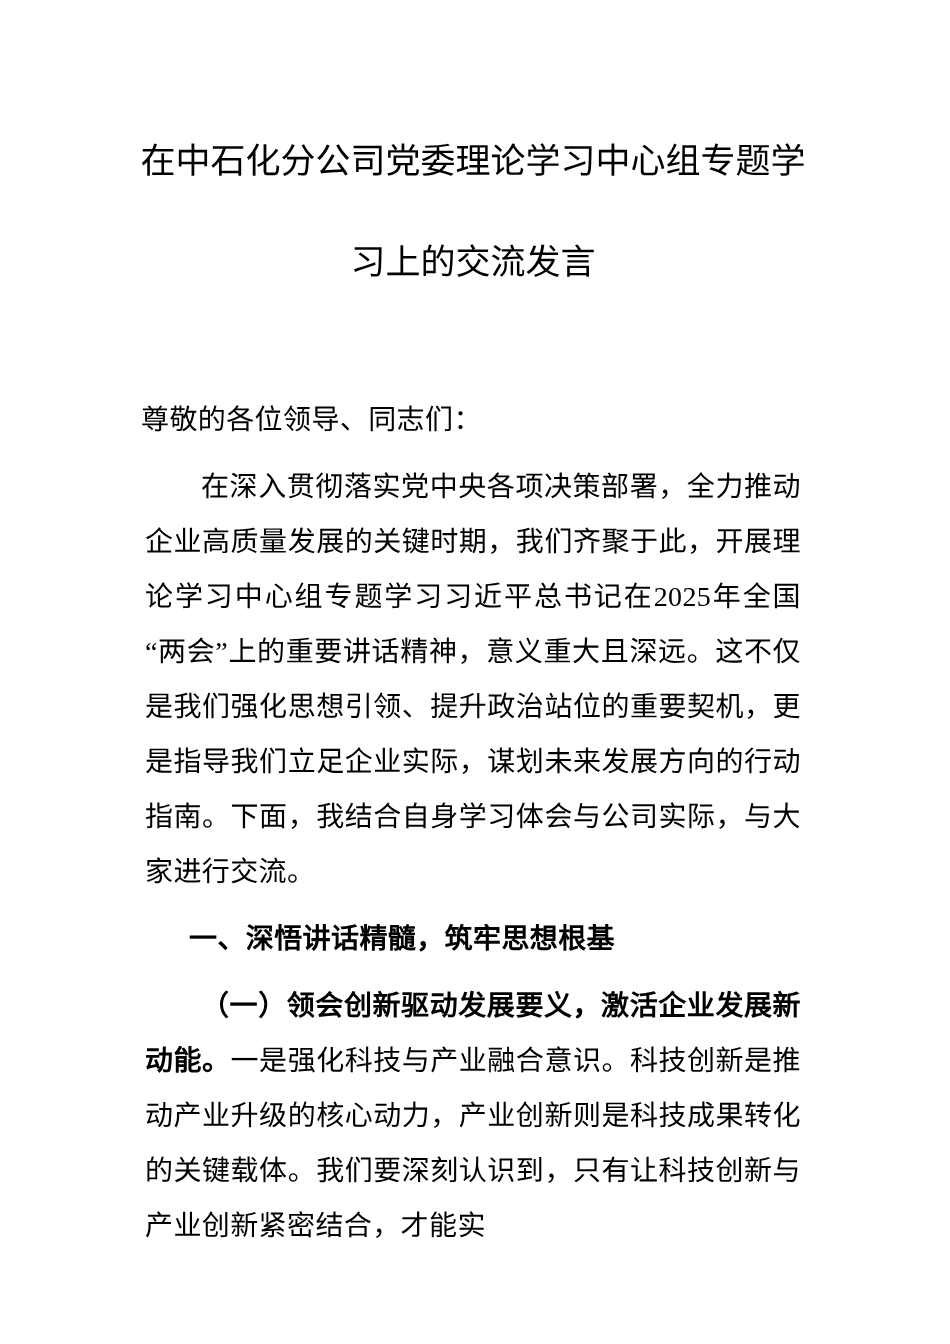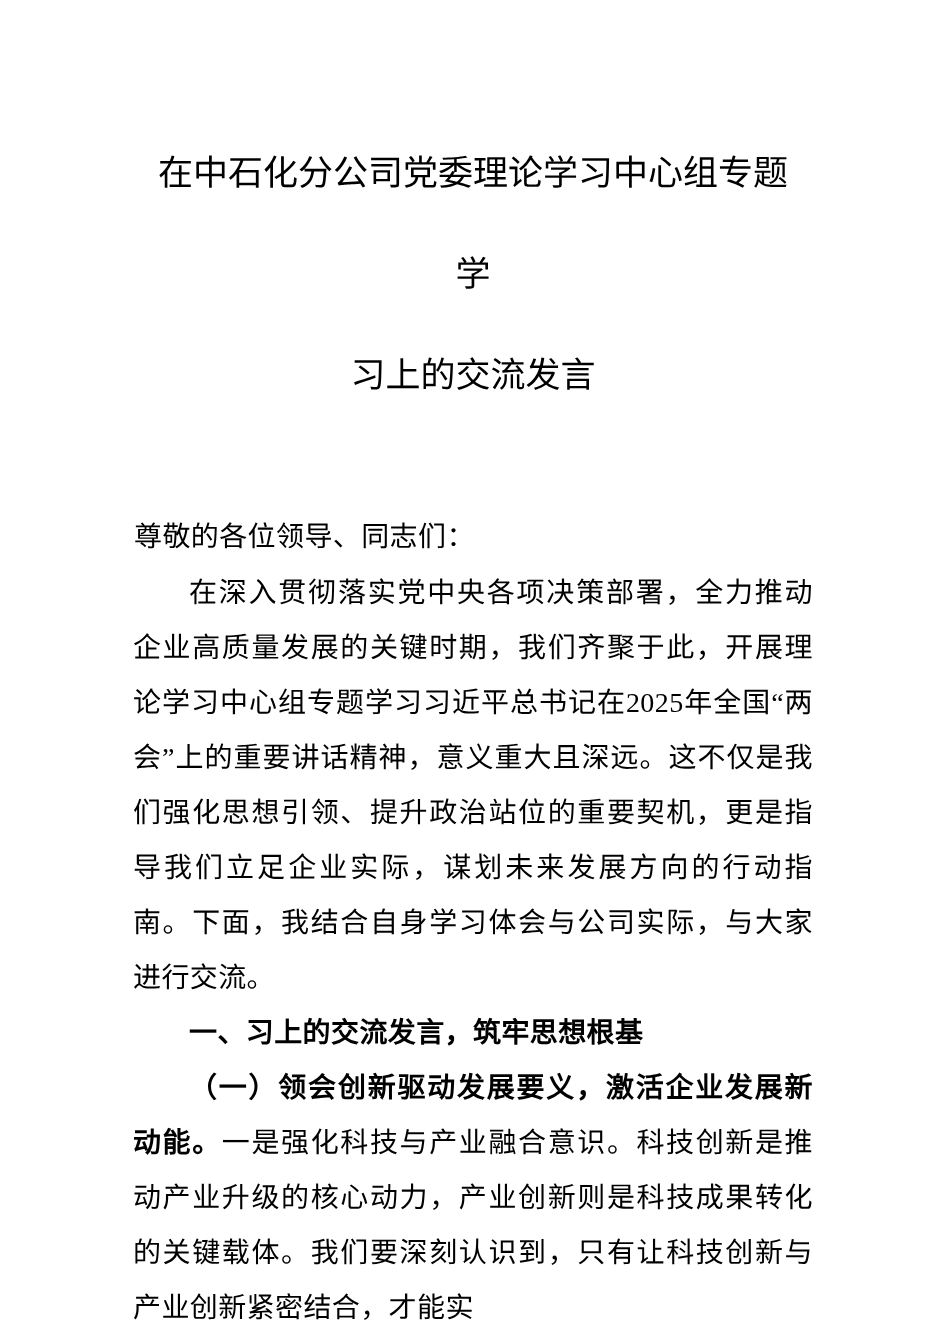"在中石化分公司党委理论学习中心组专题学" .doc-title { margin: 12px -> 0 }
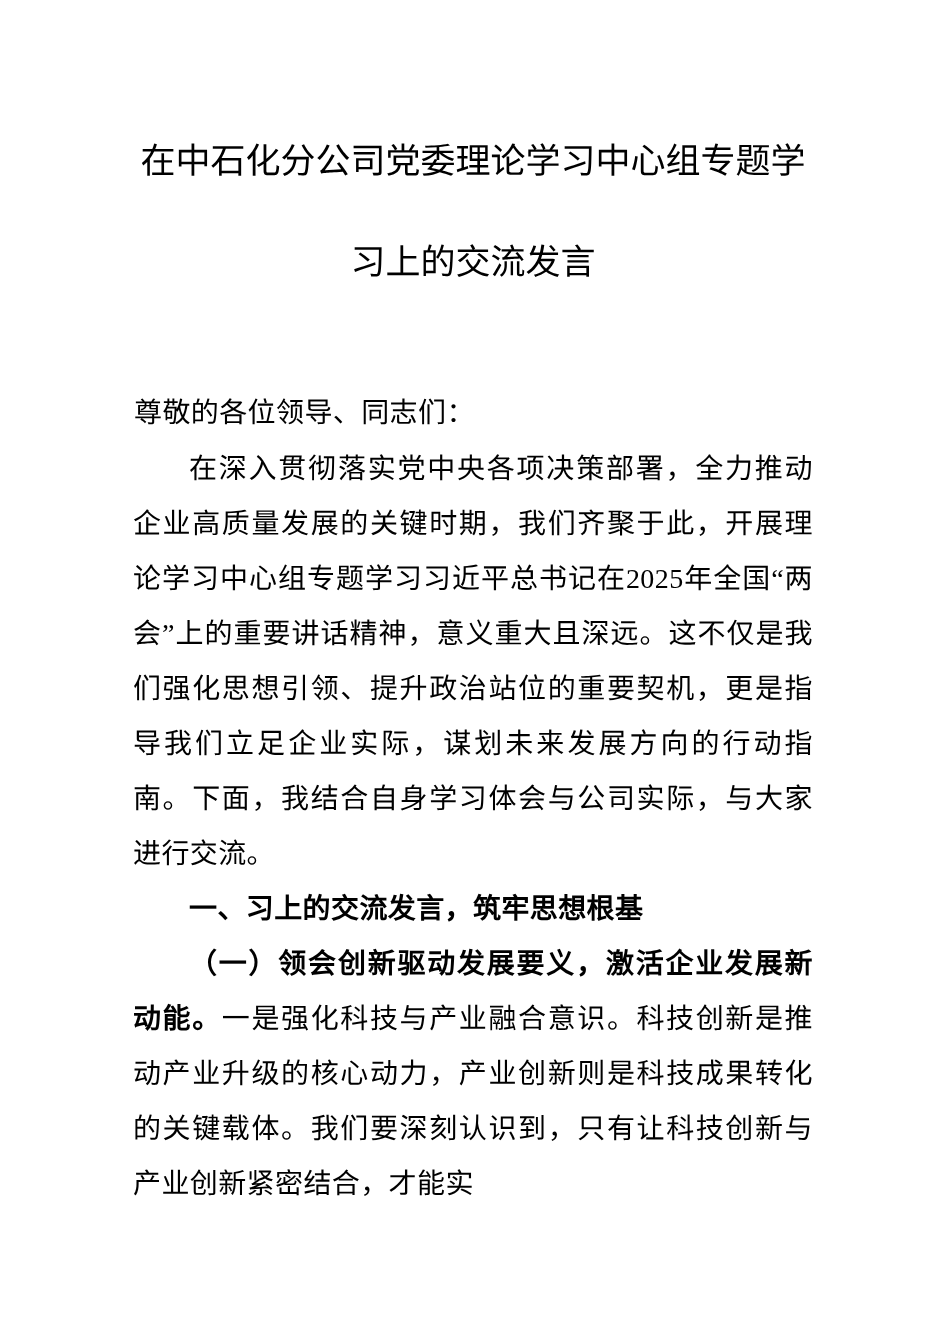"尊敬的各位领导、同志们：" .salutation { margin: 1px -> 8px }
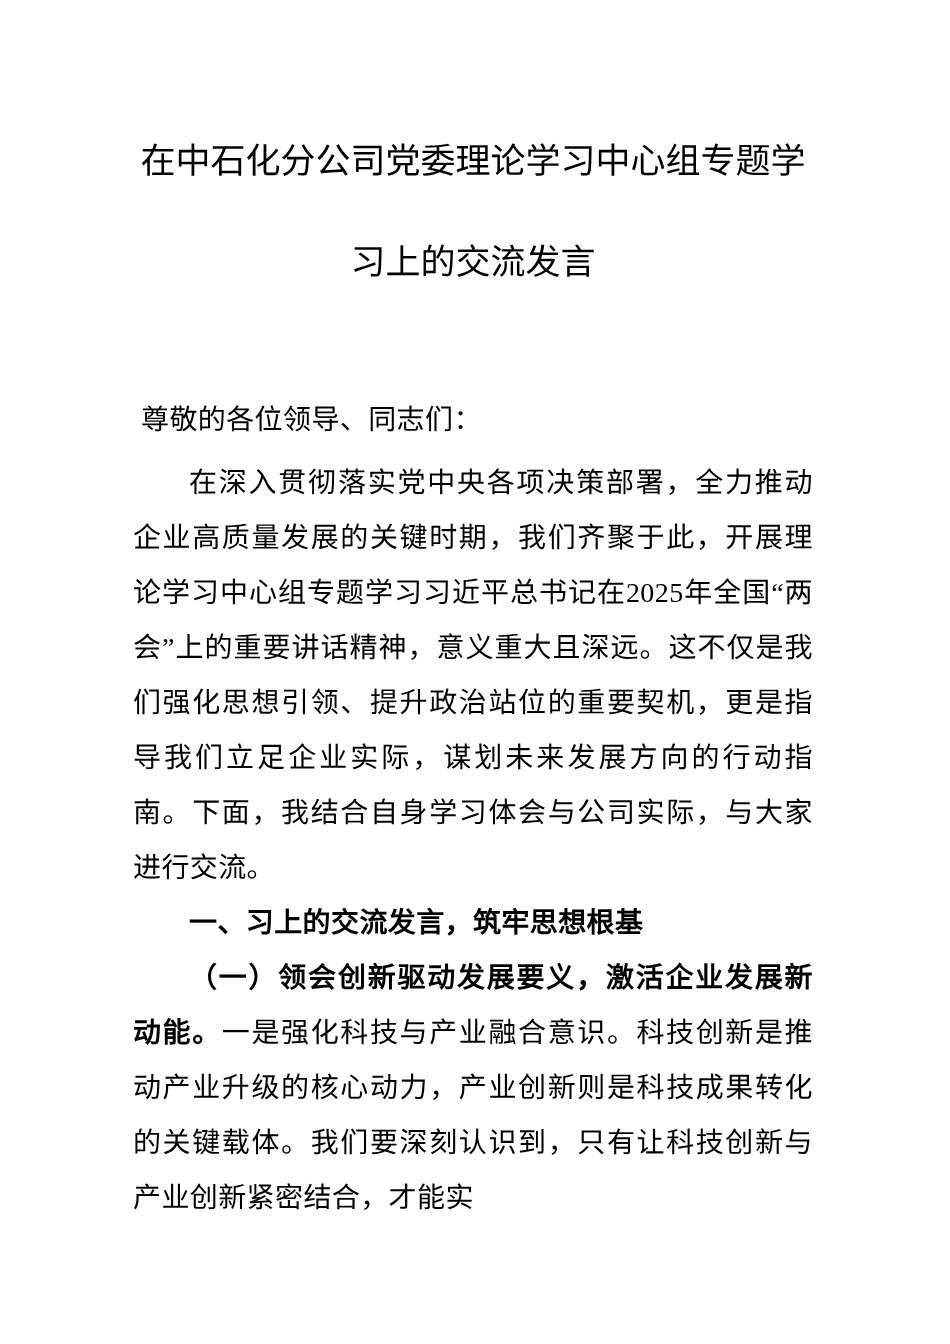"在深入贯彻落实党中央各项决策部署，全力推动企业高质量发展的关键时期，我们齐聚于此" .para { margin: 0 -> 12px }
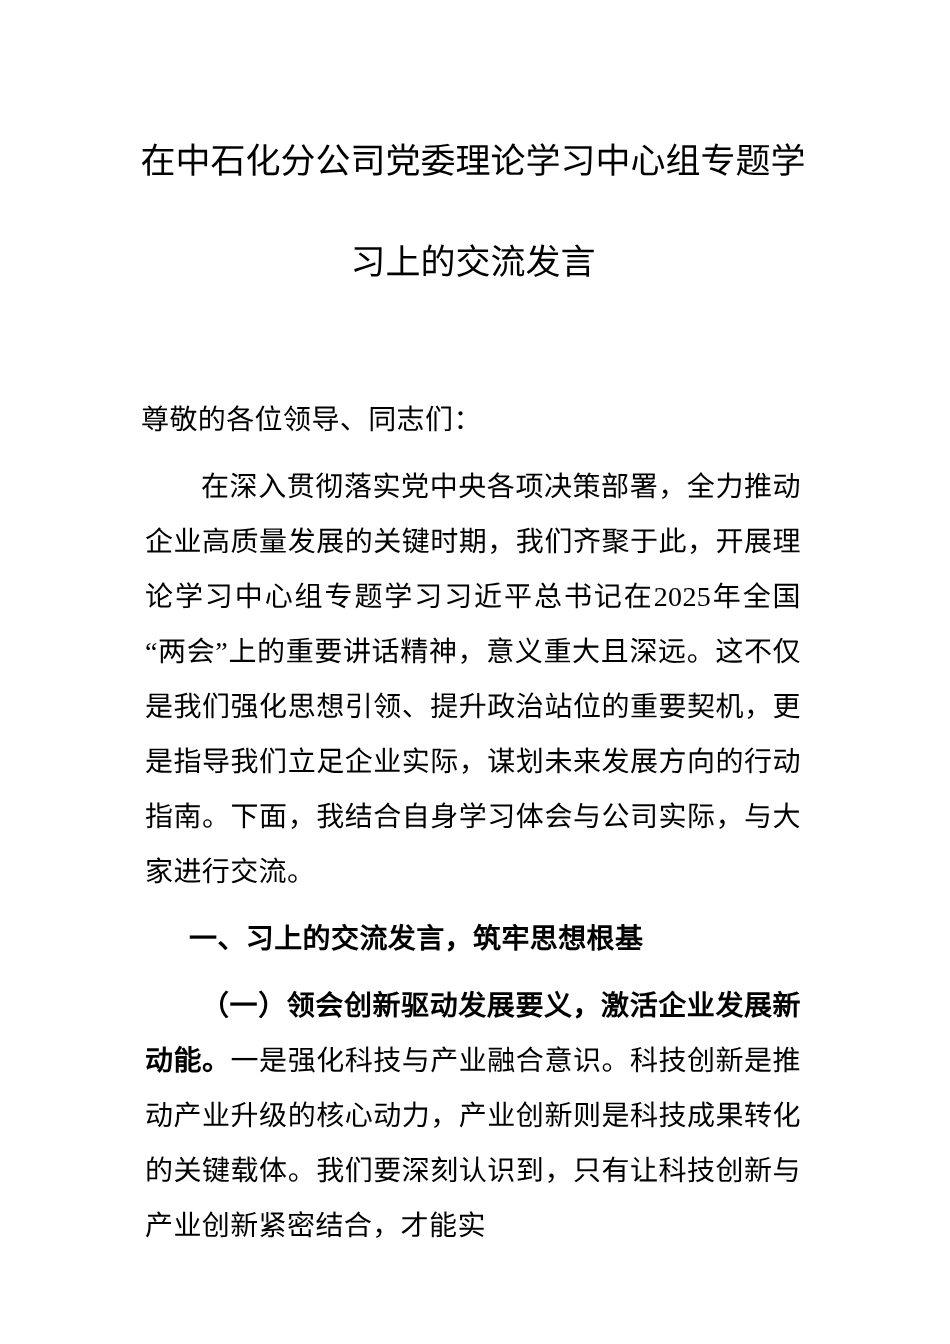"一、习上的交流发言，筑牢思想根基" p.heading-1 { text: 习上的交流发言 -> 深悟讲话精髓 }
